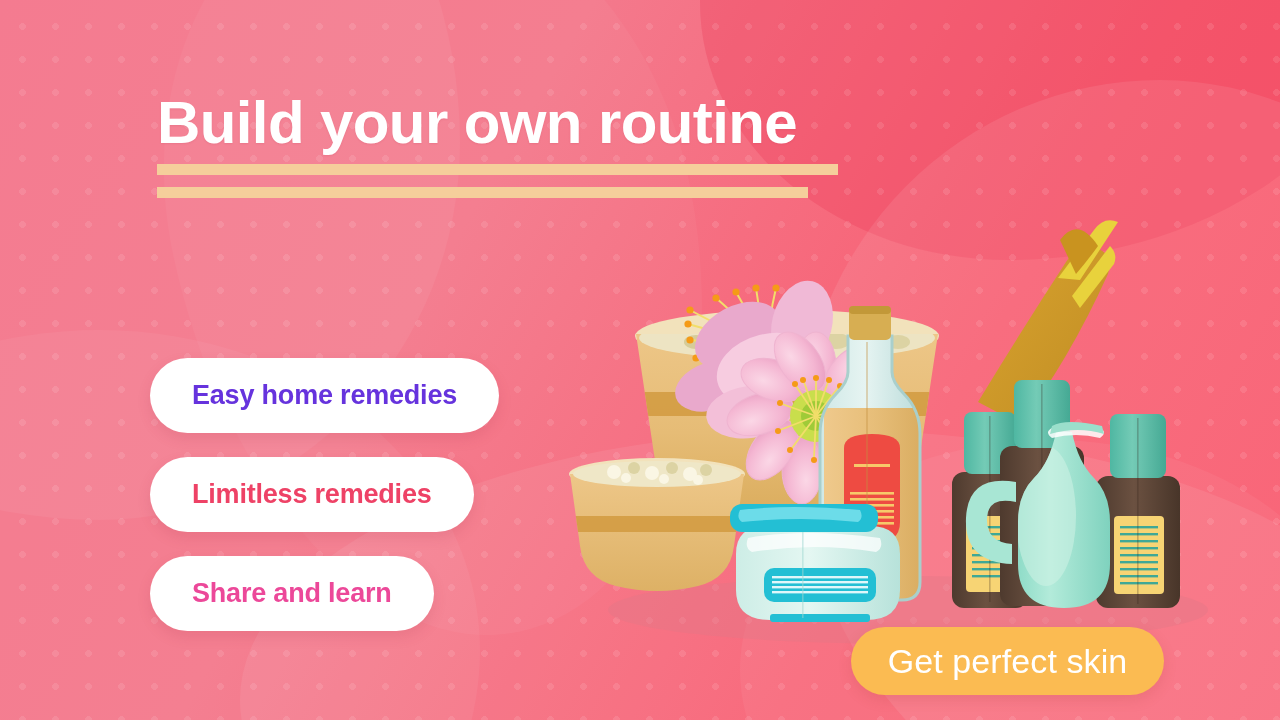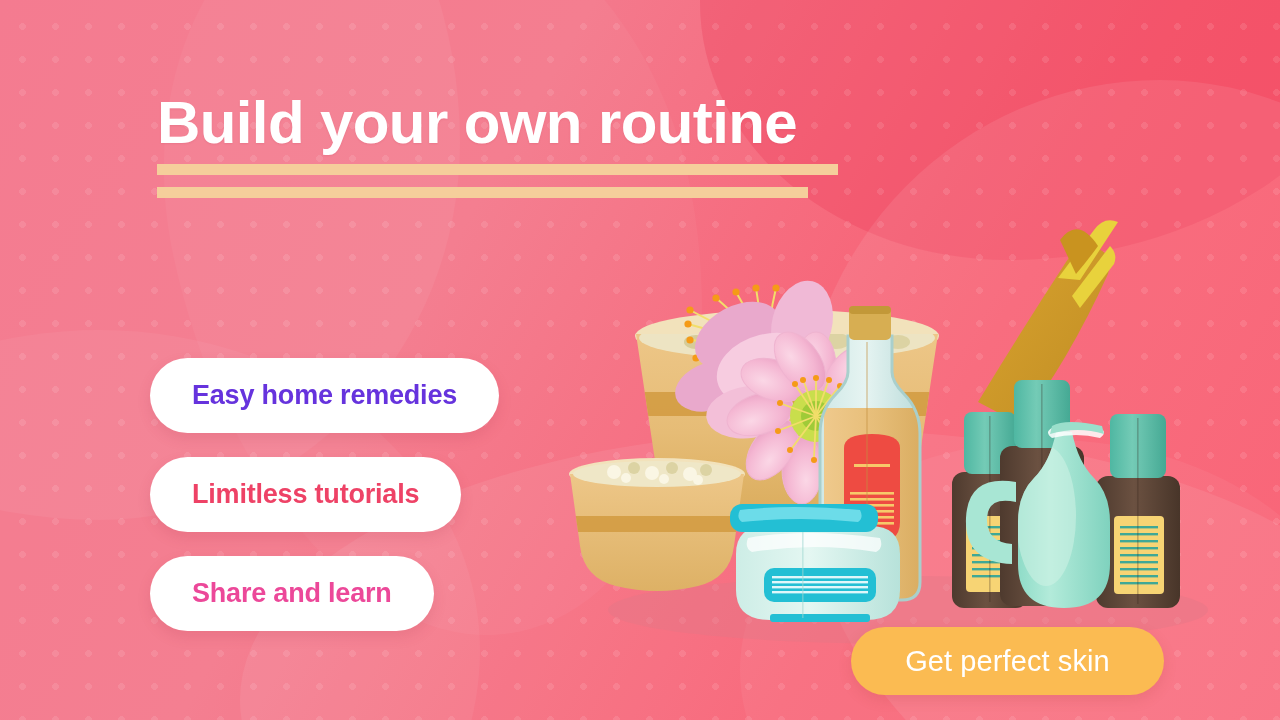"Limitless tutorials" span.feature-label { text: tutorials -> remedies }
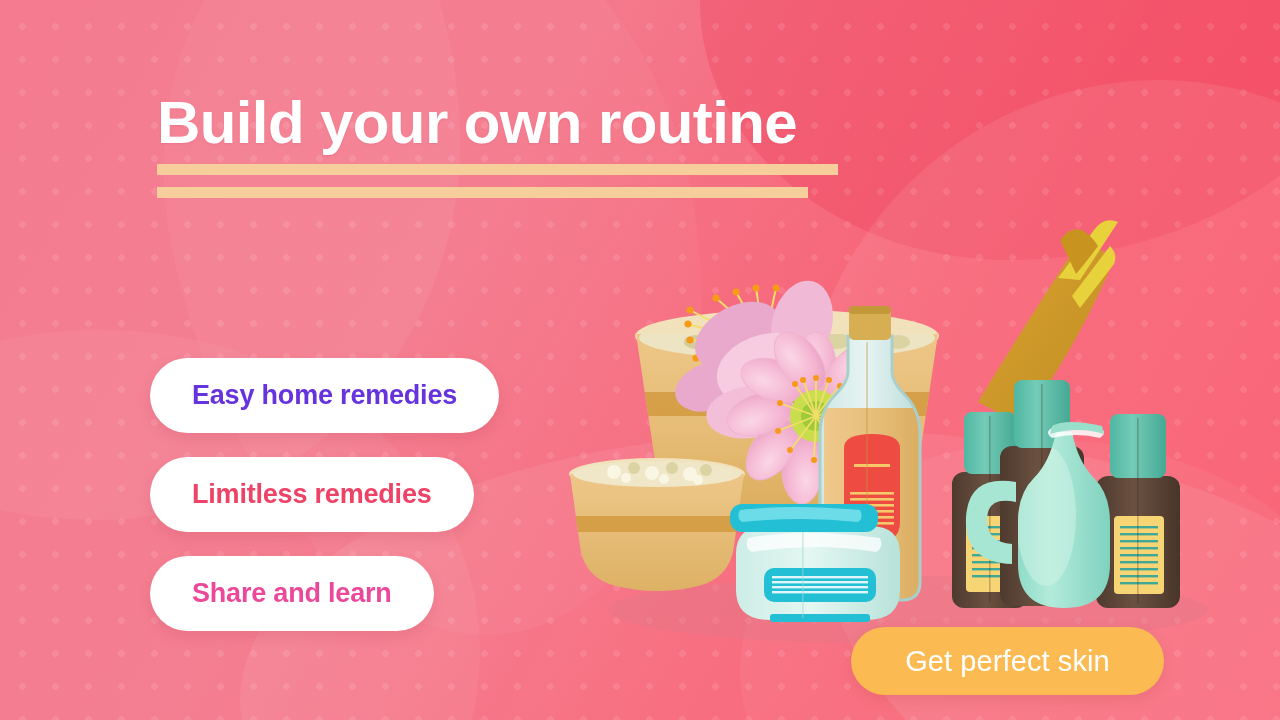"Get perfect skin" #cta-button { font-size: 29px -> 34px }
